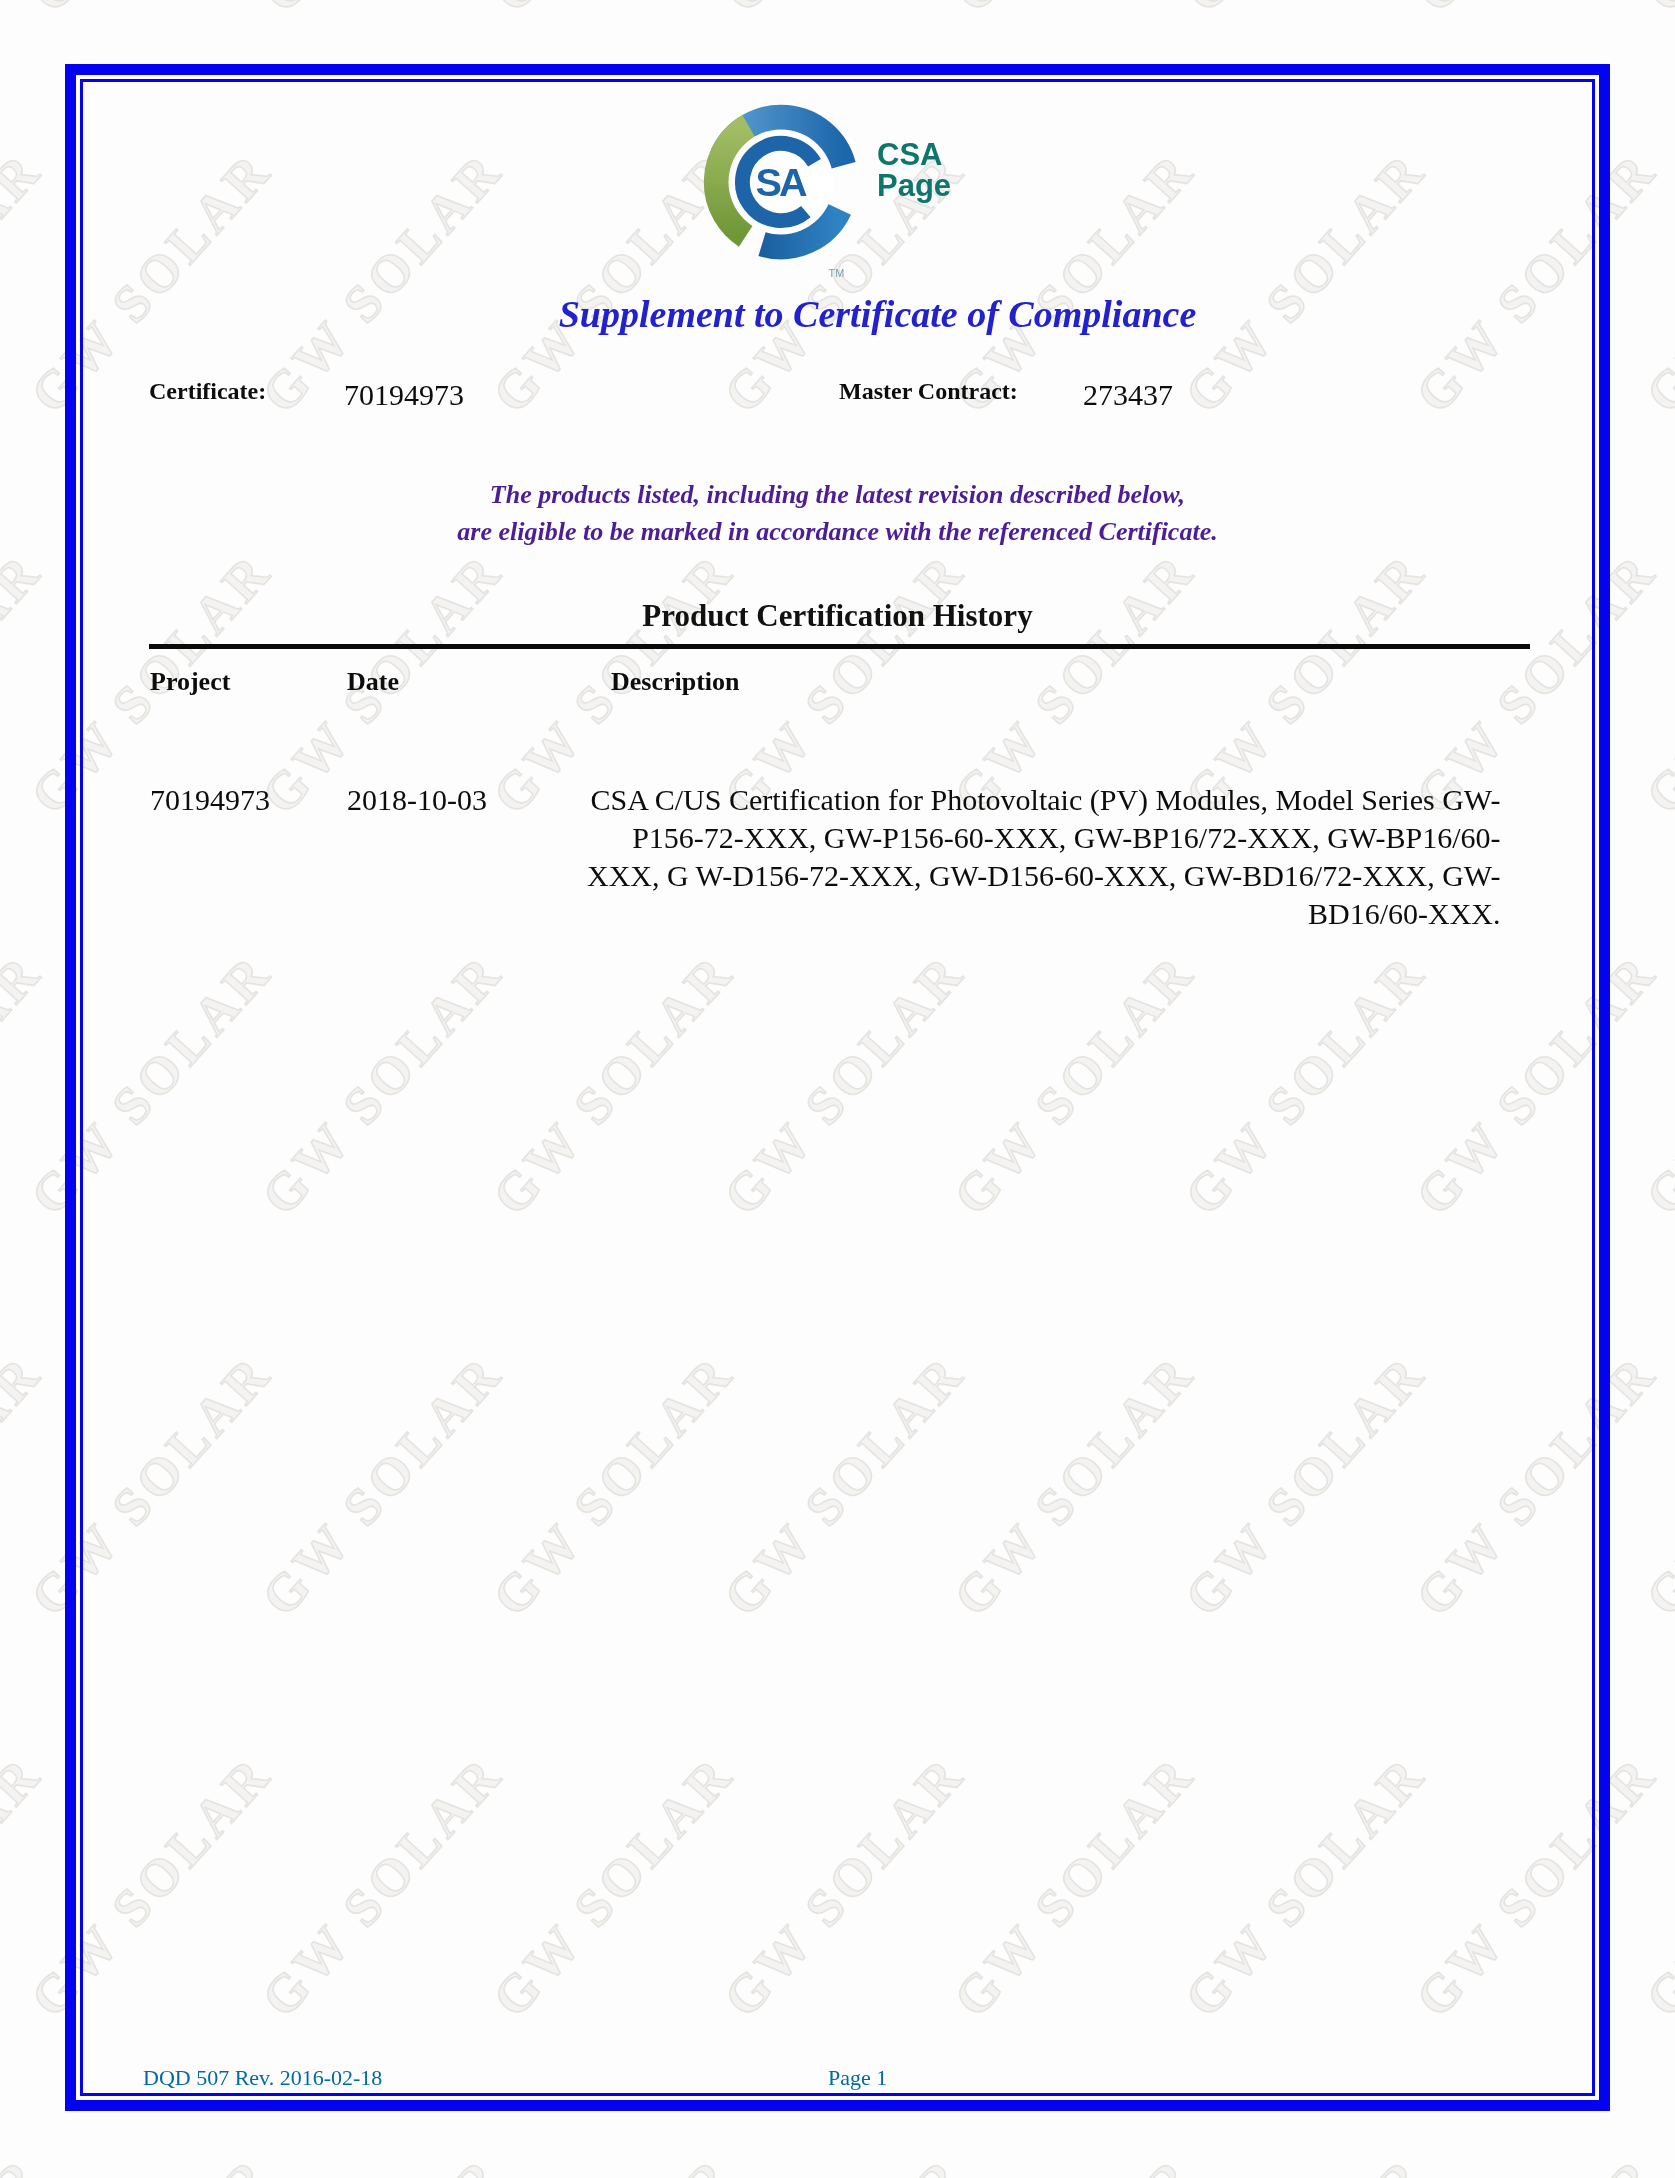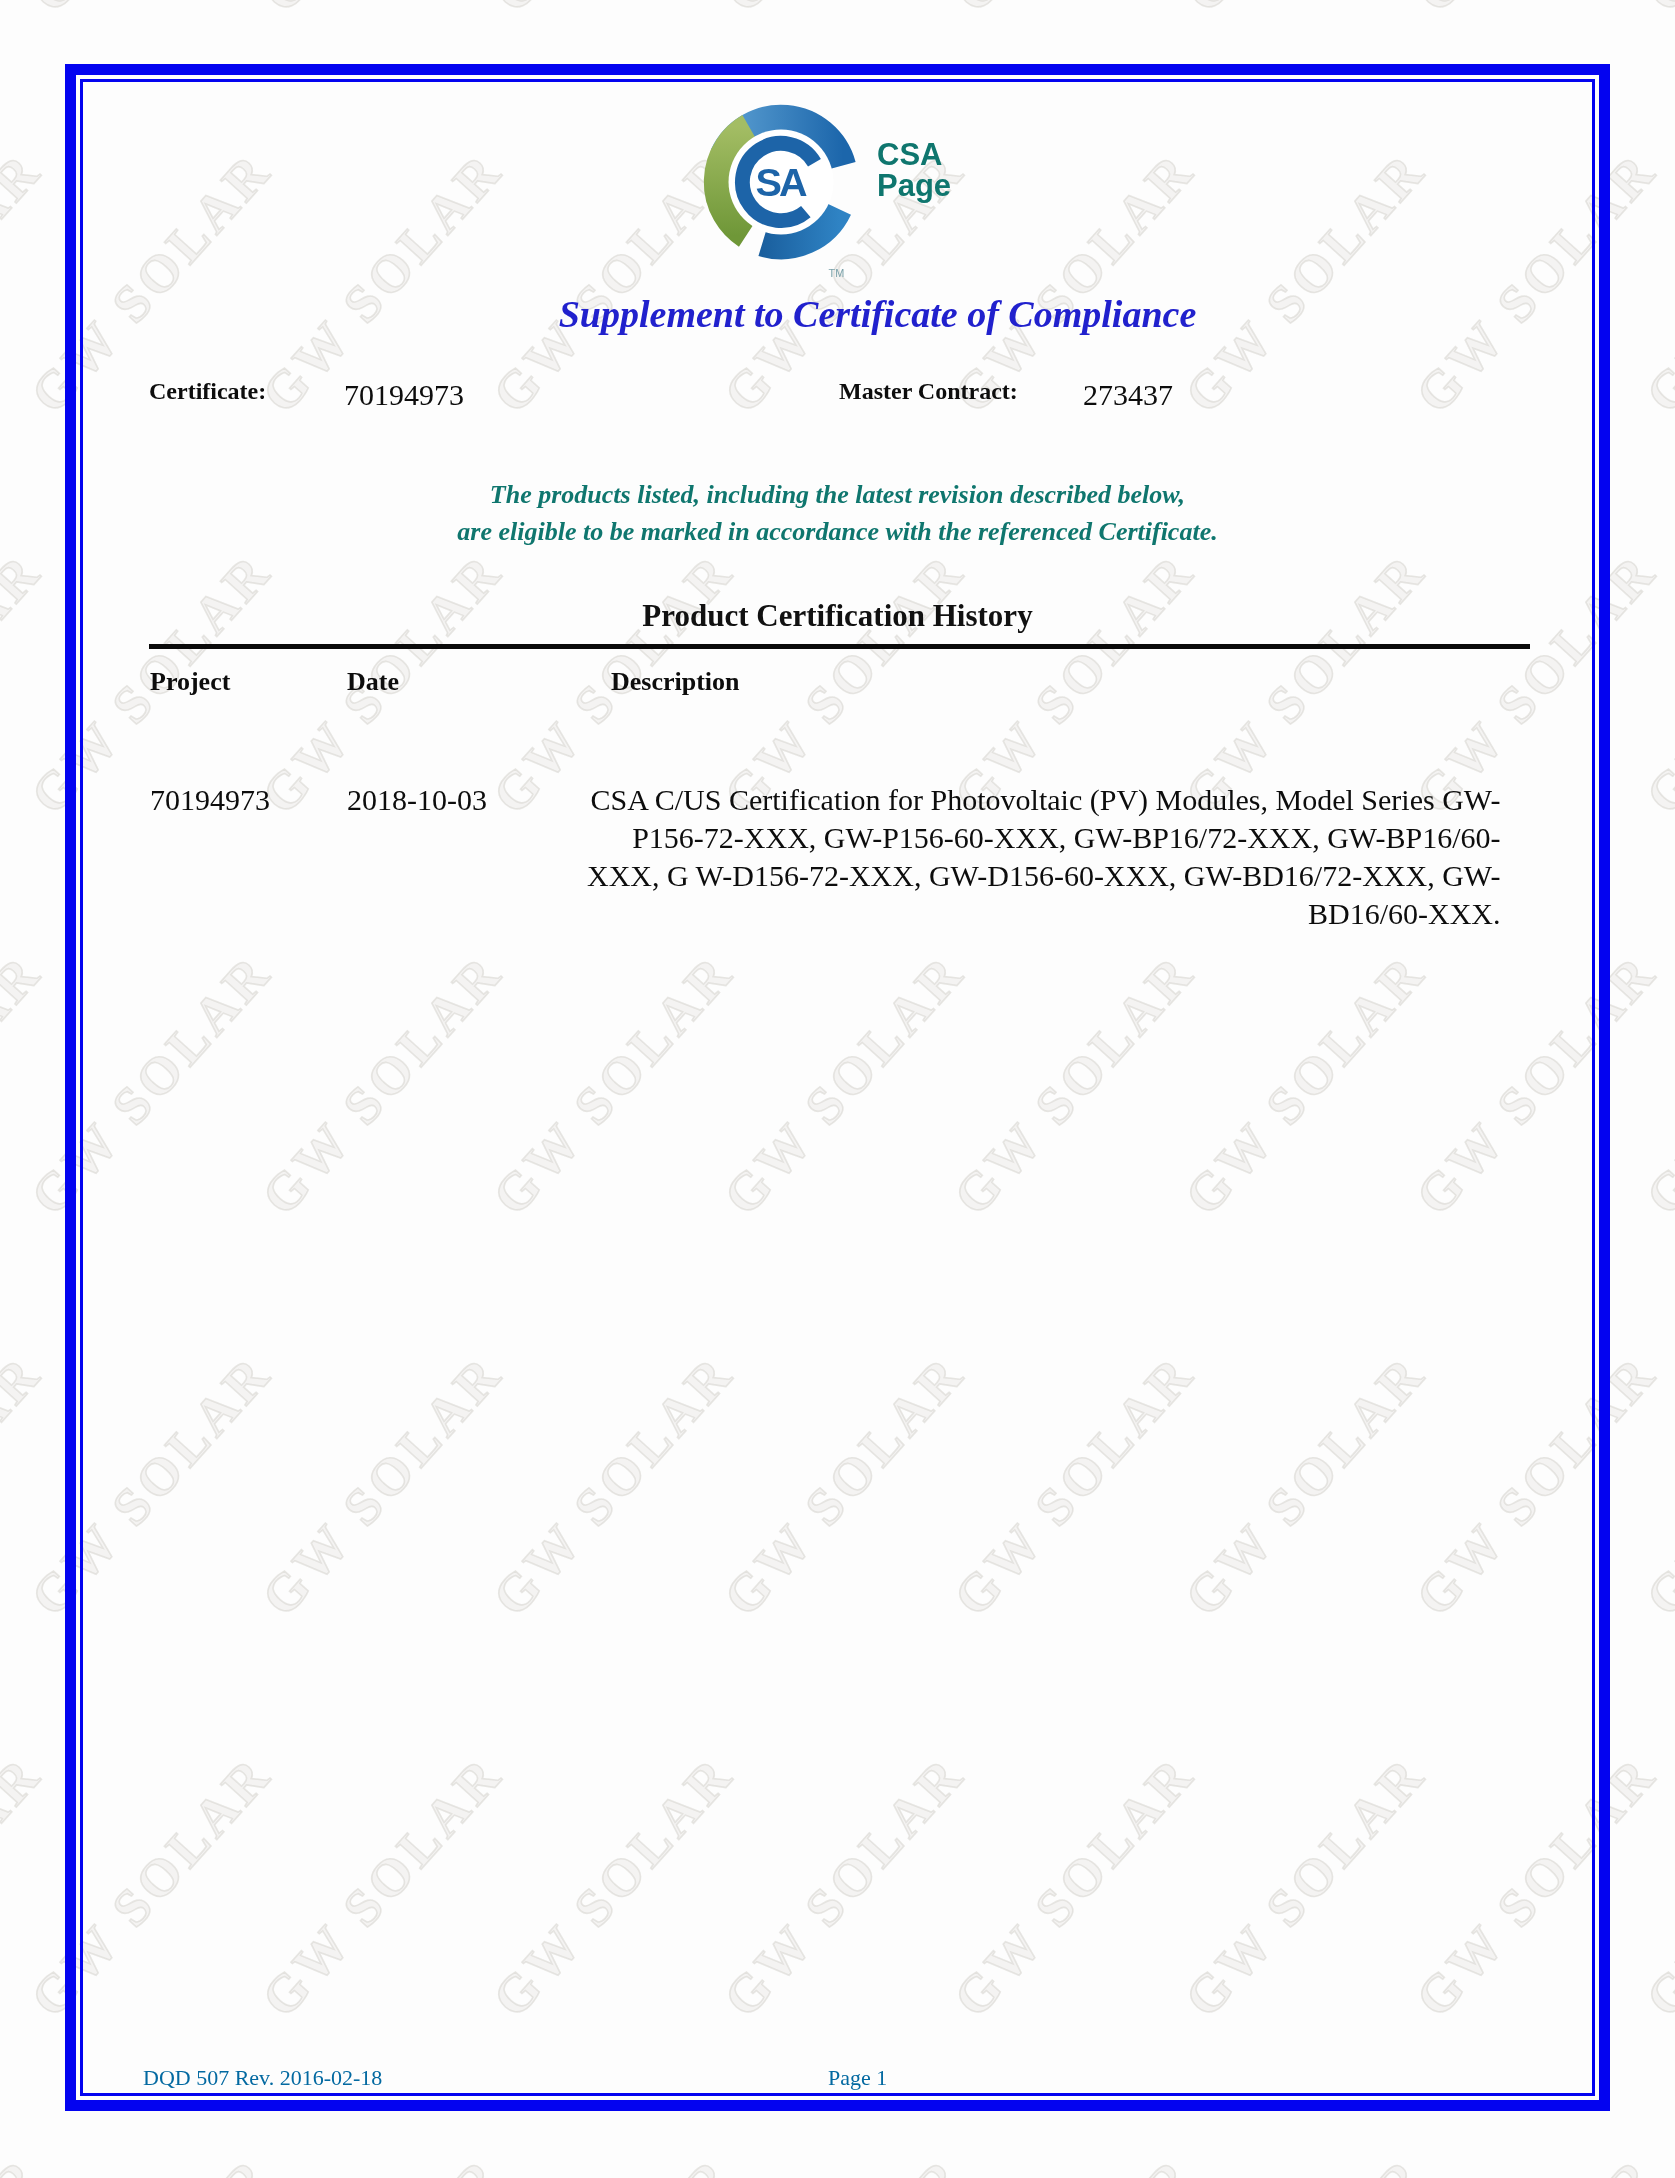"The products listed, including the" .notice { color: #0f766e -> #4c1d95 }
